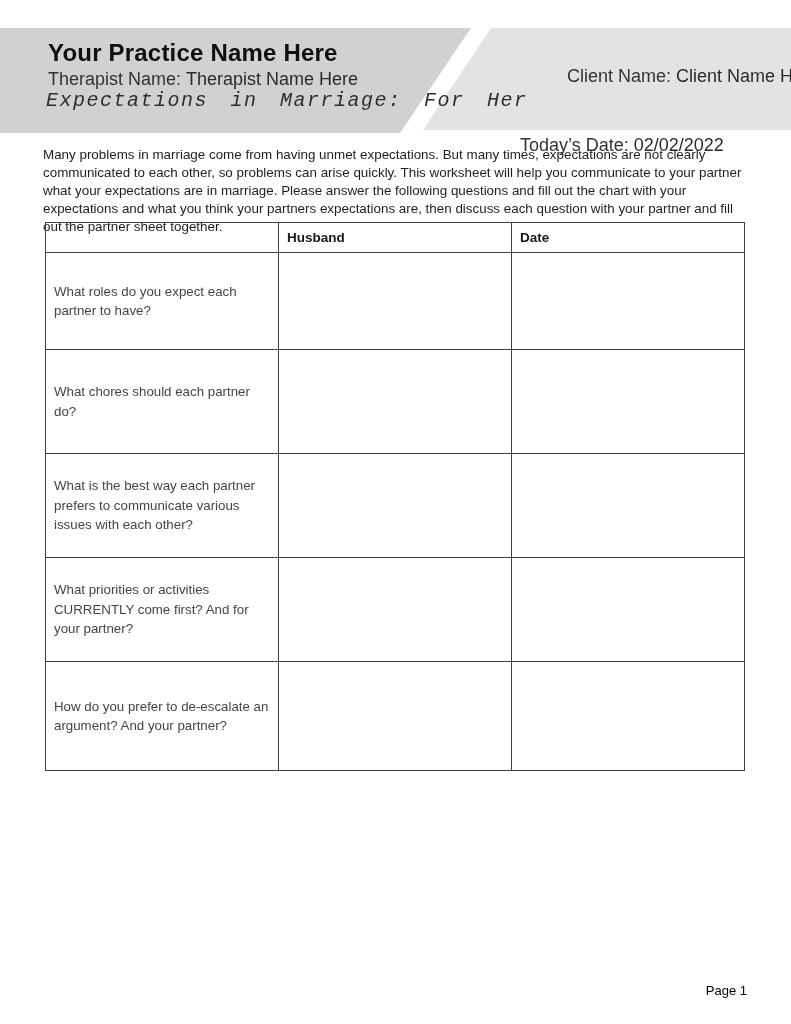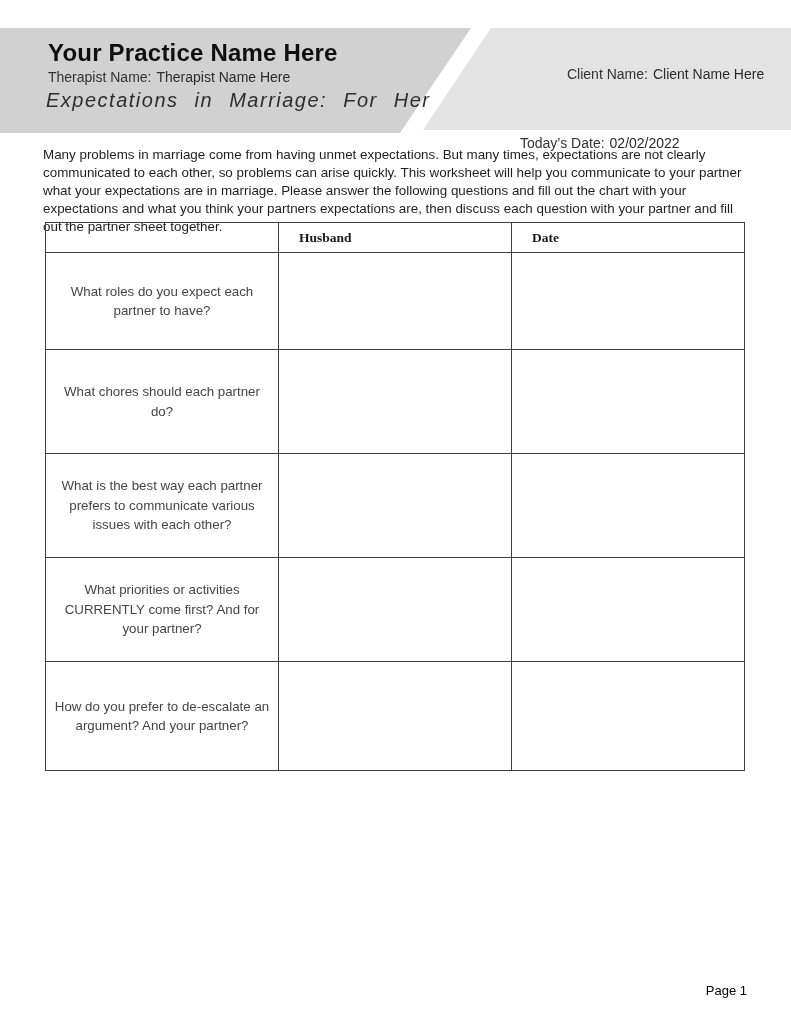"Therapist Name: Therapist Name Here" .small-line { font-size: 14px -> 18px }
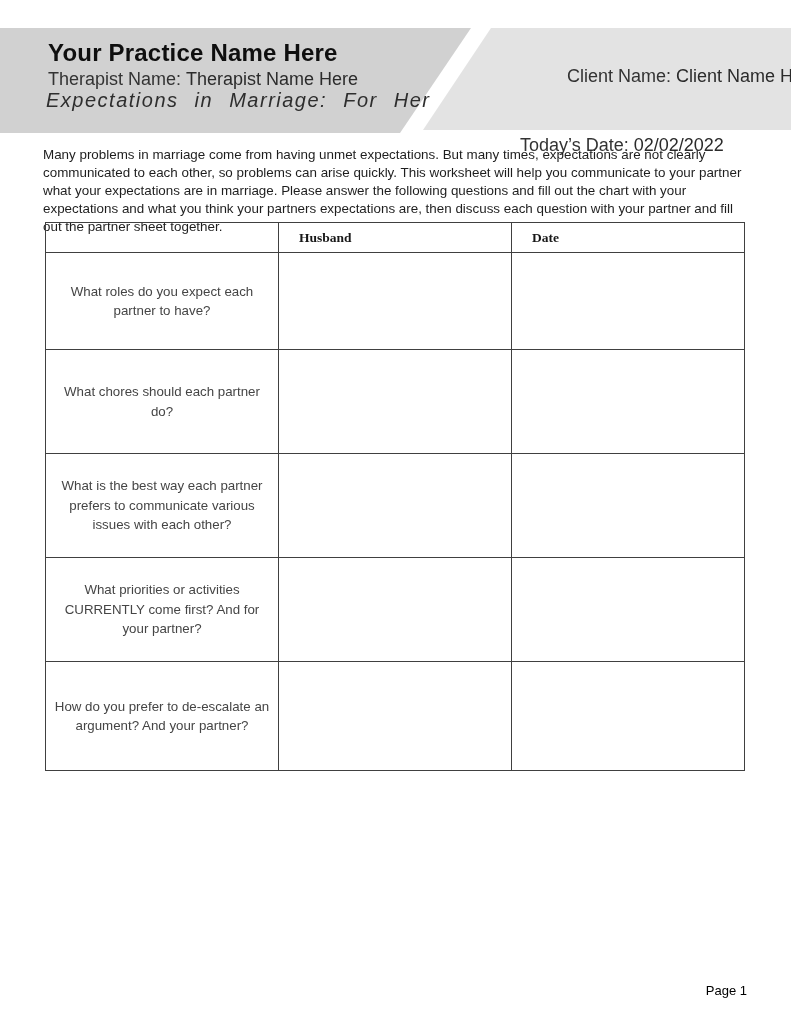"Expectations in Marriage: For Her" .worksheet-title { font-family: Liberation Sans, sans-serif -> Liberation Mono, monospace }
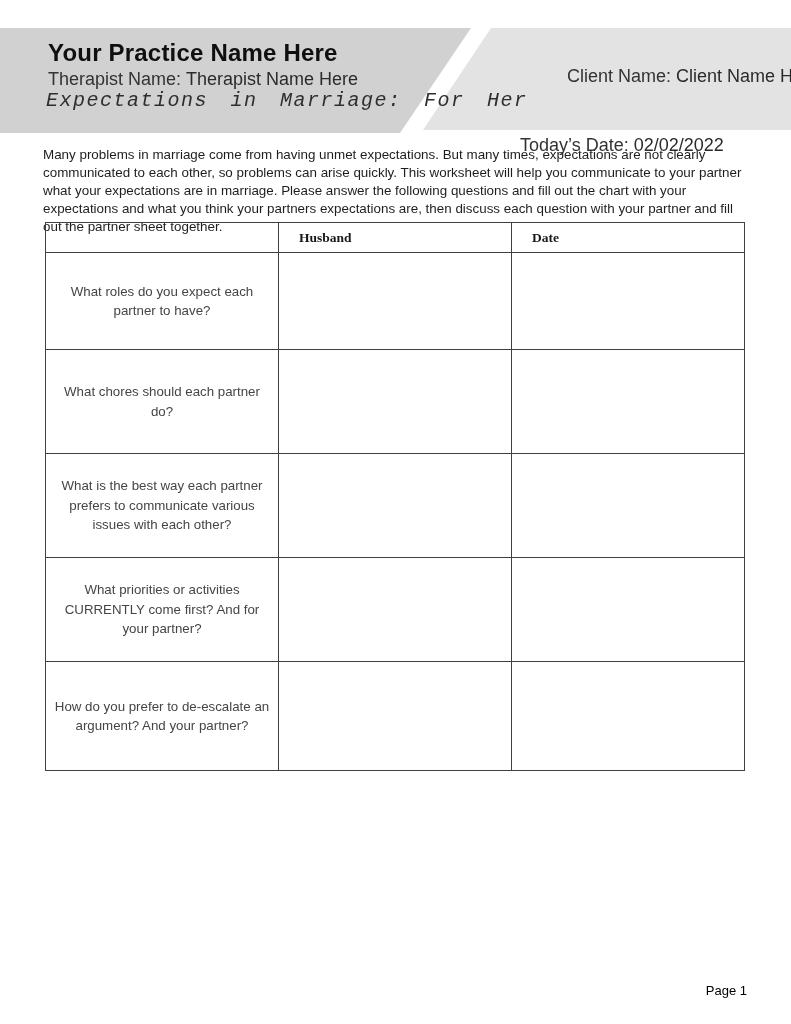"Husband" table.grid th { font-family: Liberation Serif, serif -> none; padding: 0 20px -> 0 8px }
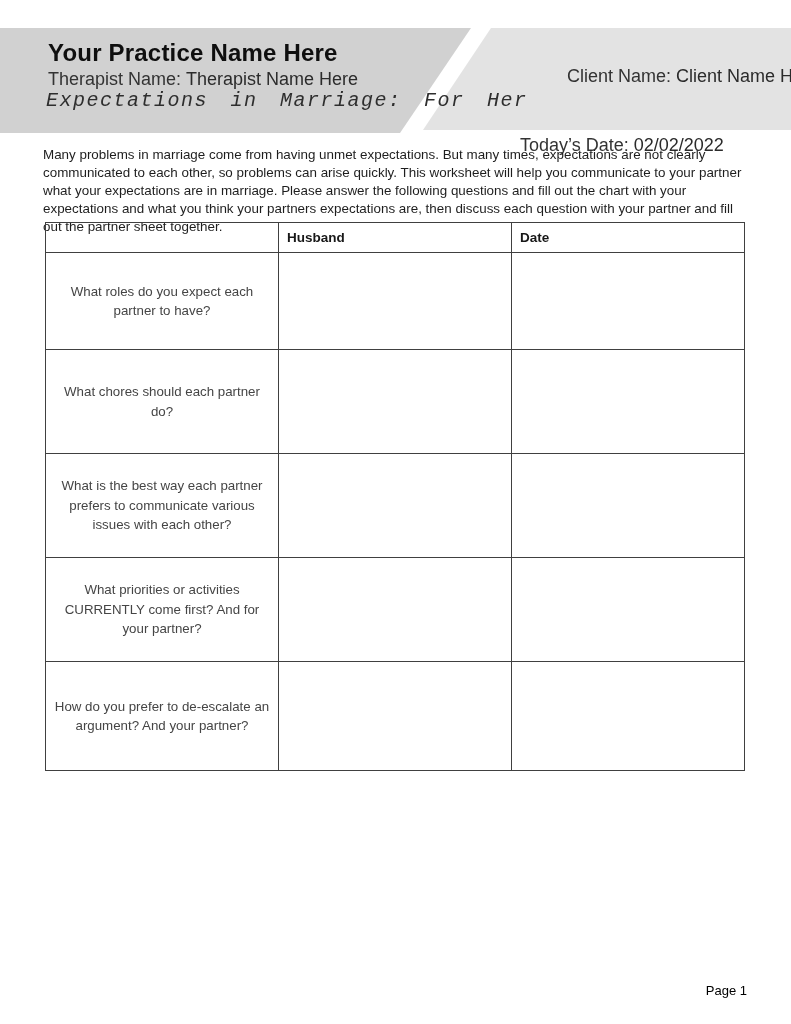"What roles do you expect" table.grid th, table.grid td { text-align: center -> none }
